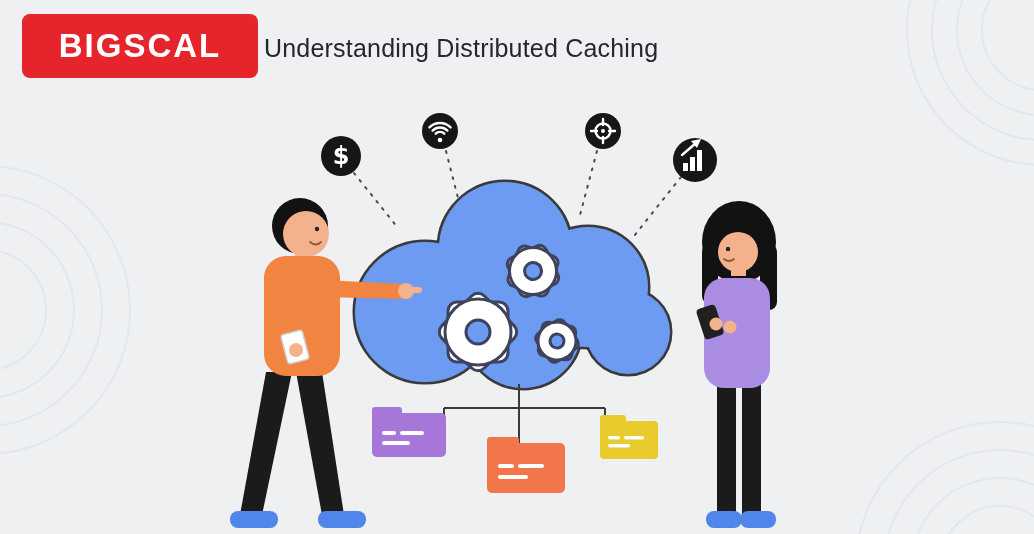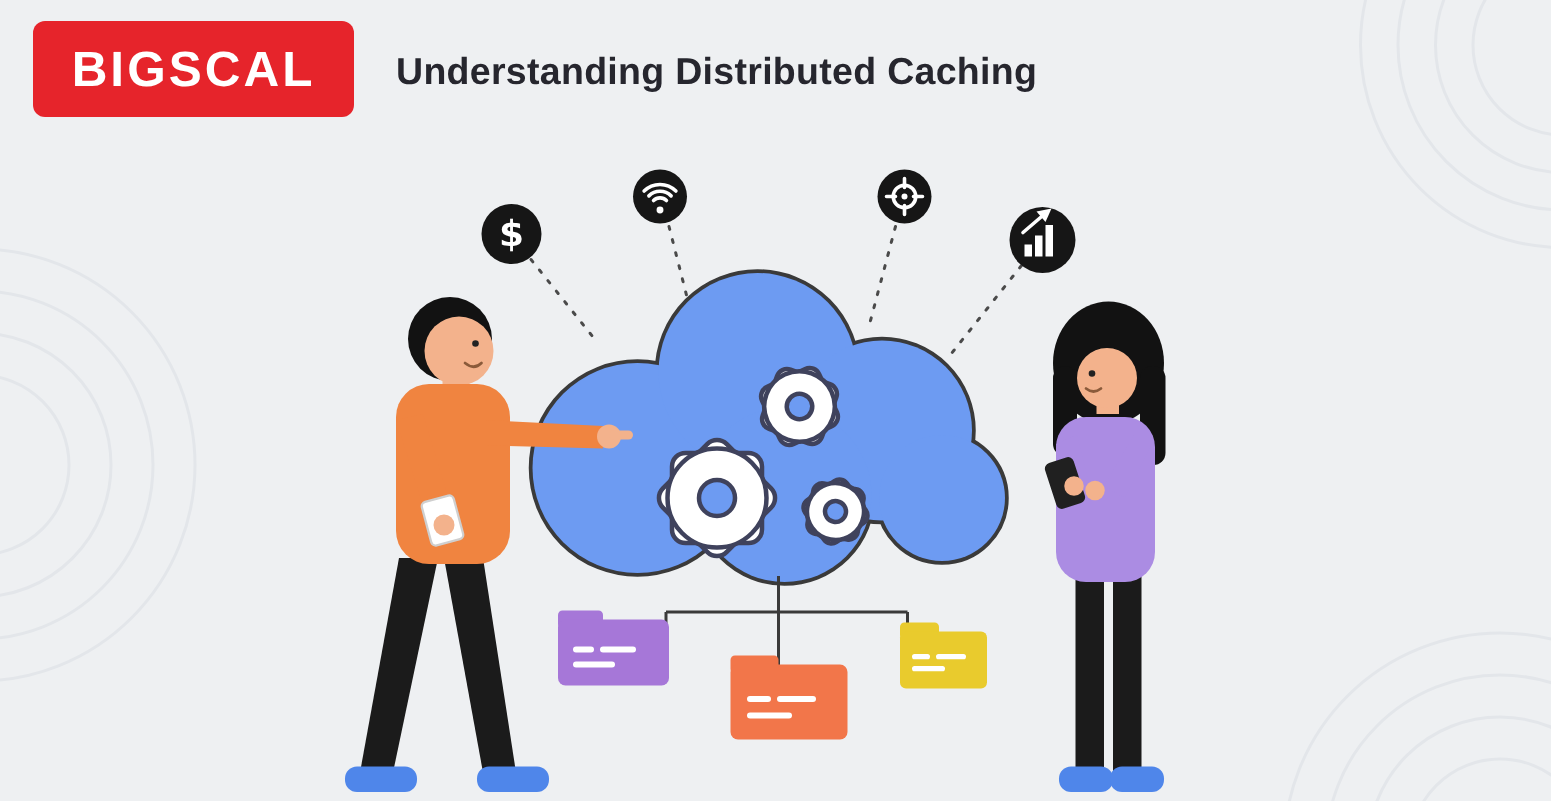"BIGSCAL" .logo { width: 214px -> 236px }
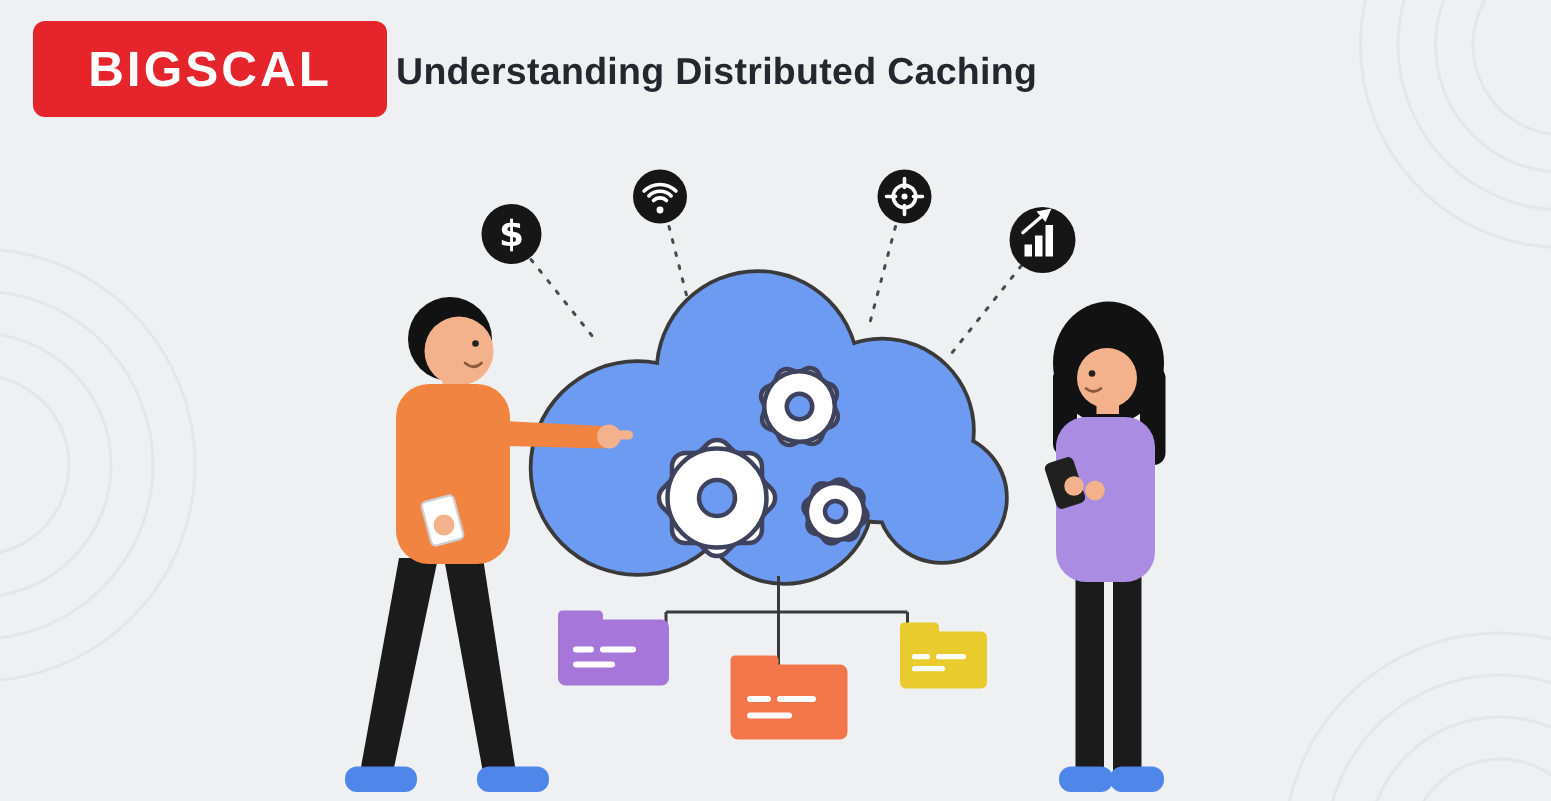"Understanding Distributed Caching" .title { font-weight: bold -> normal }
